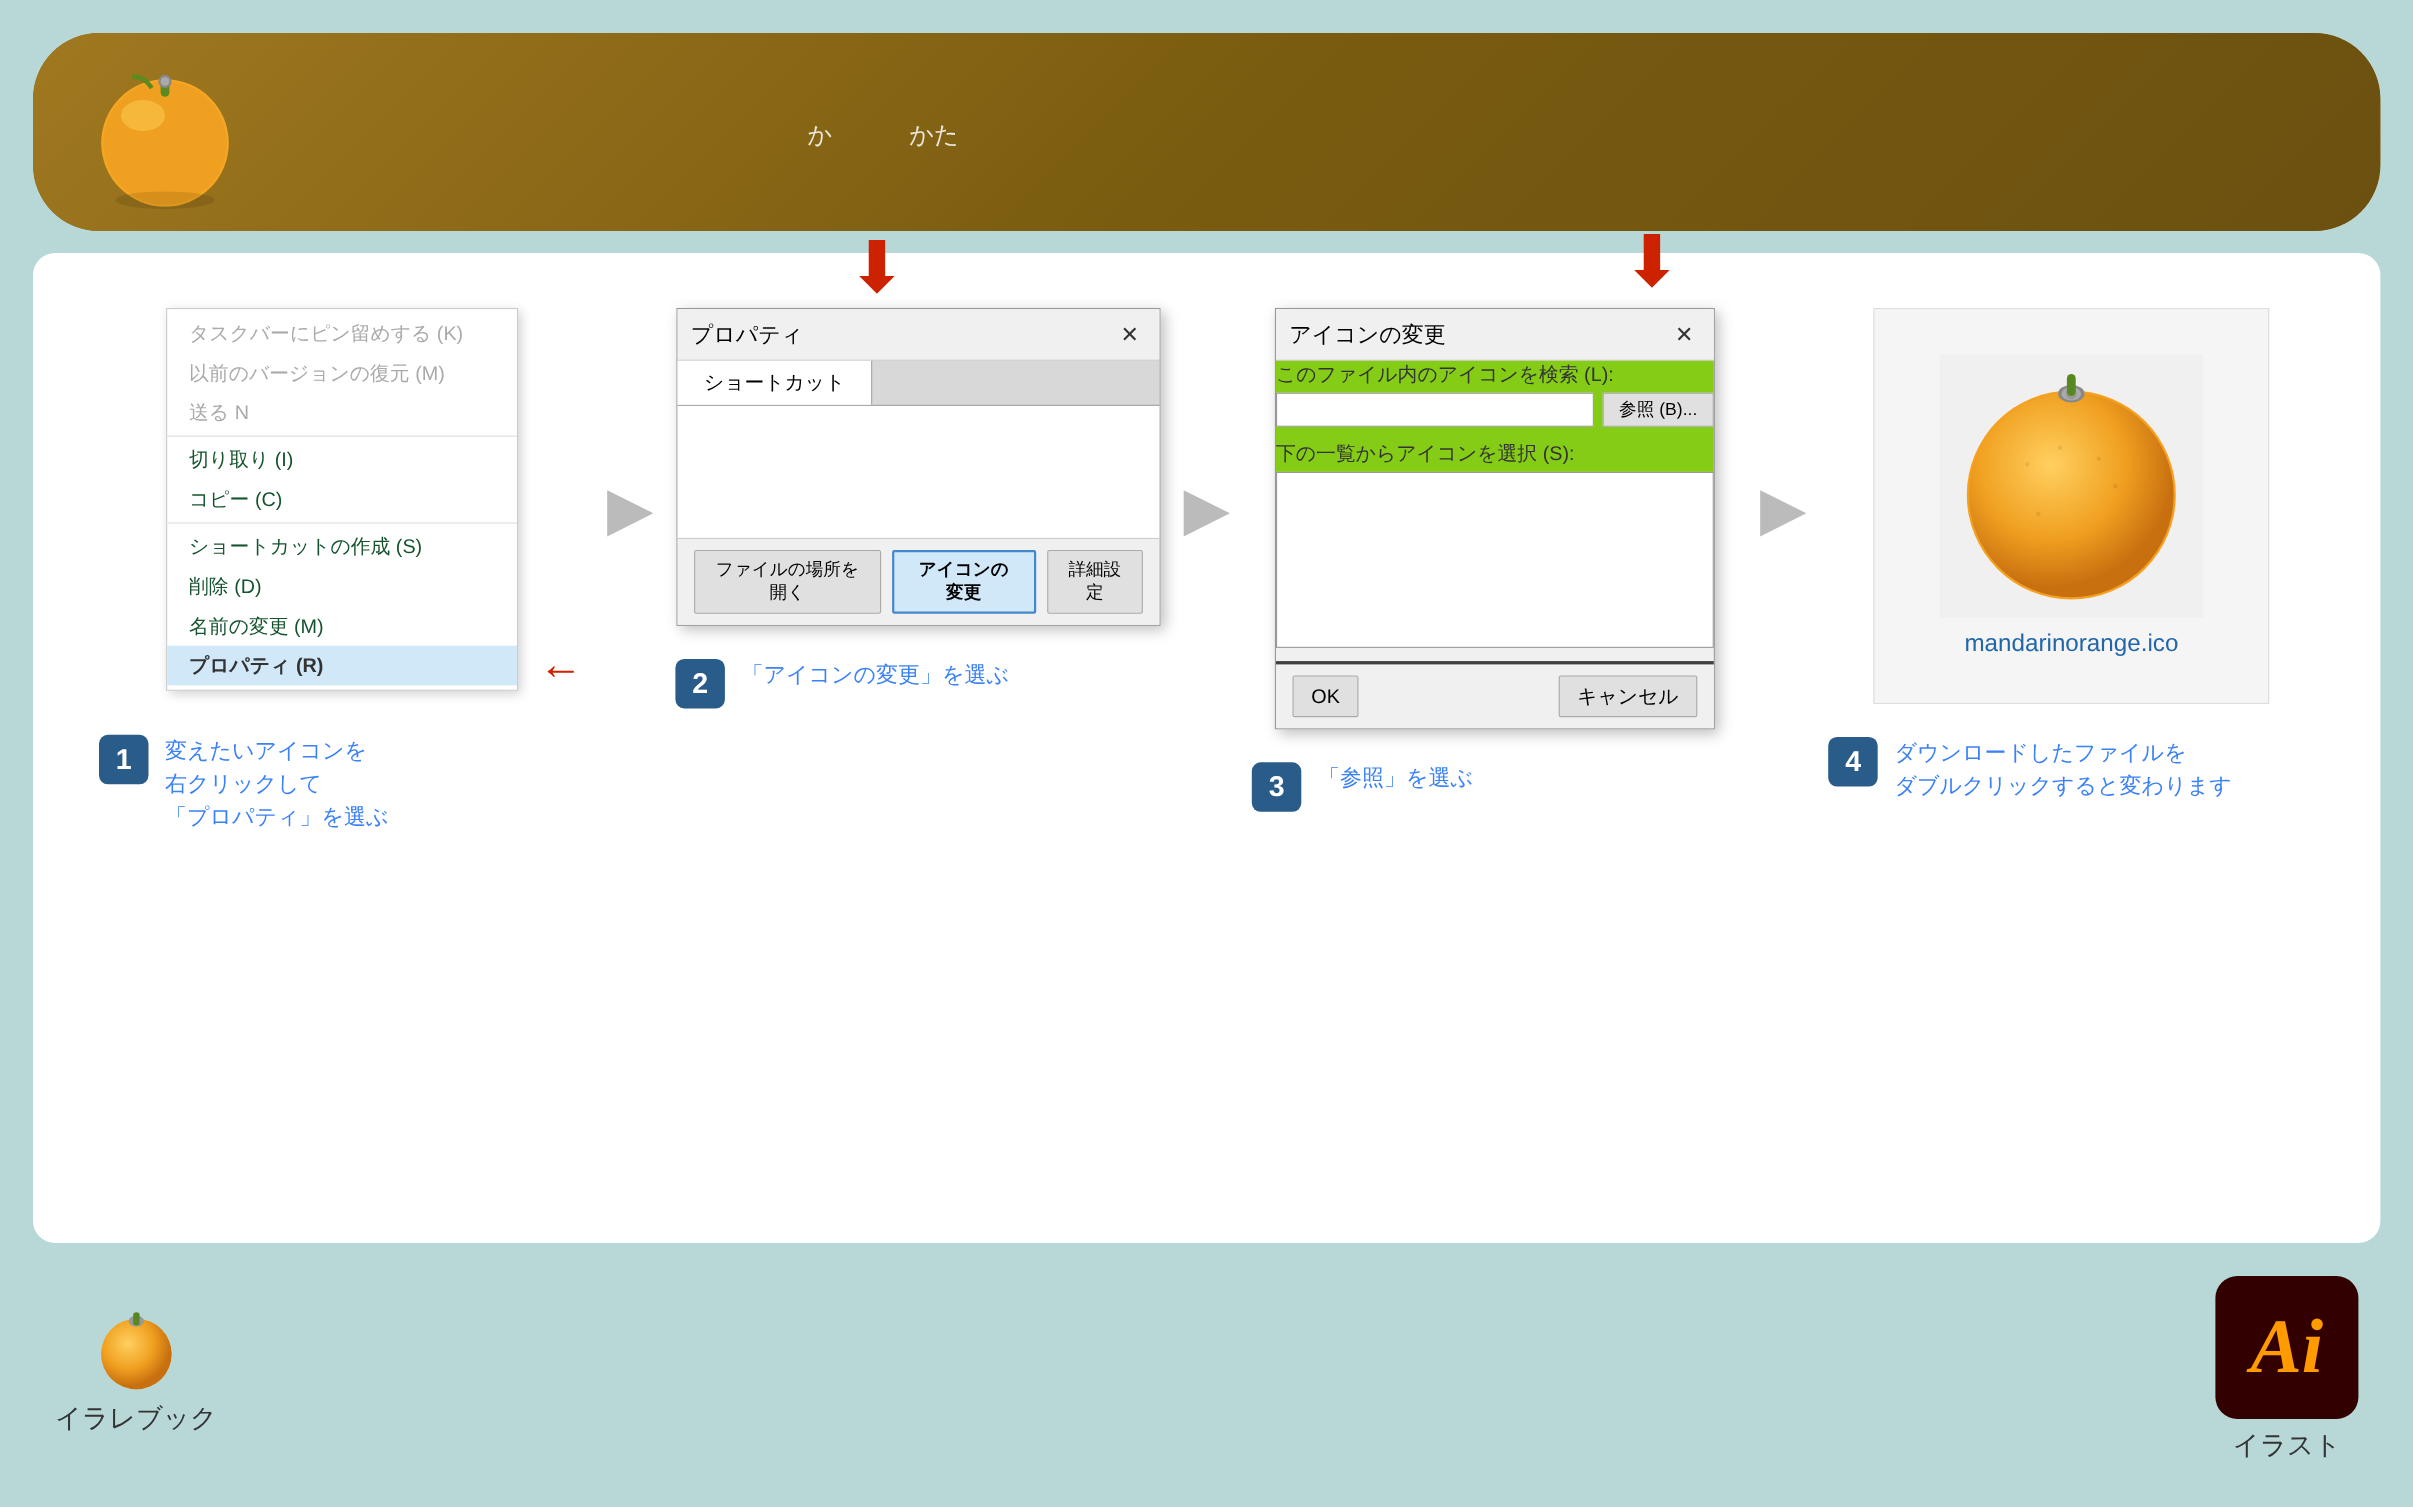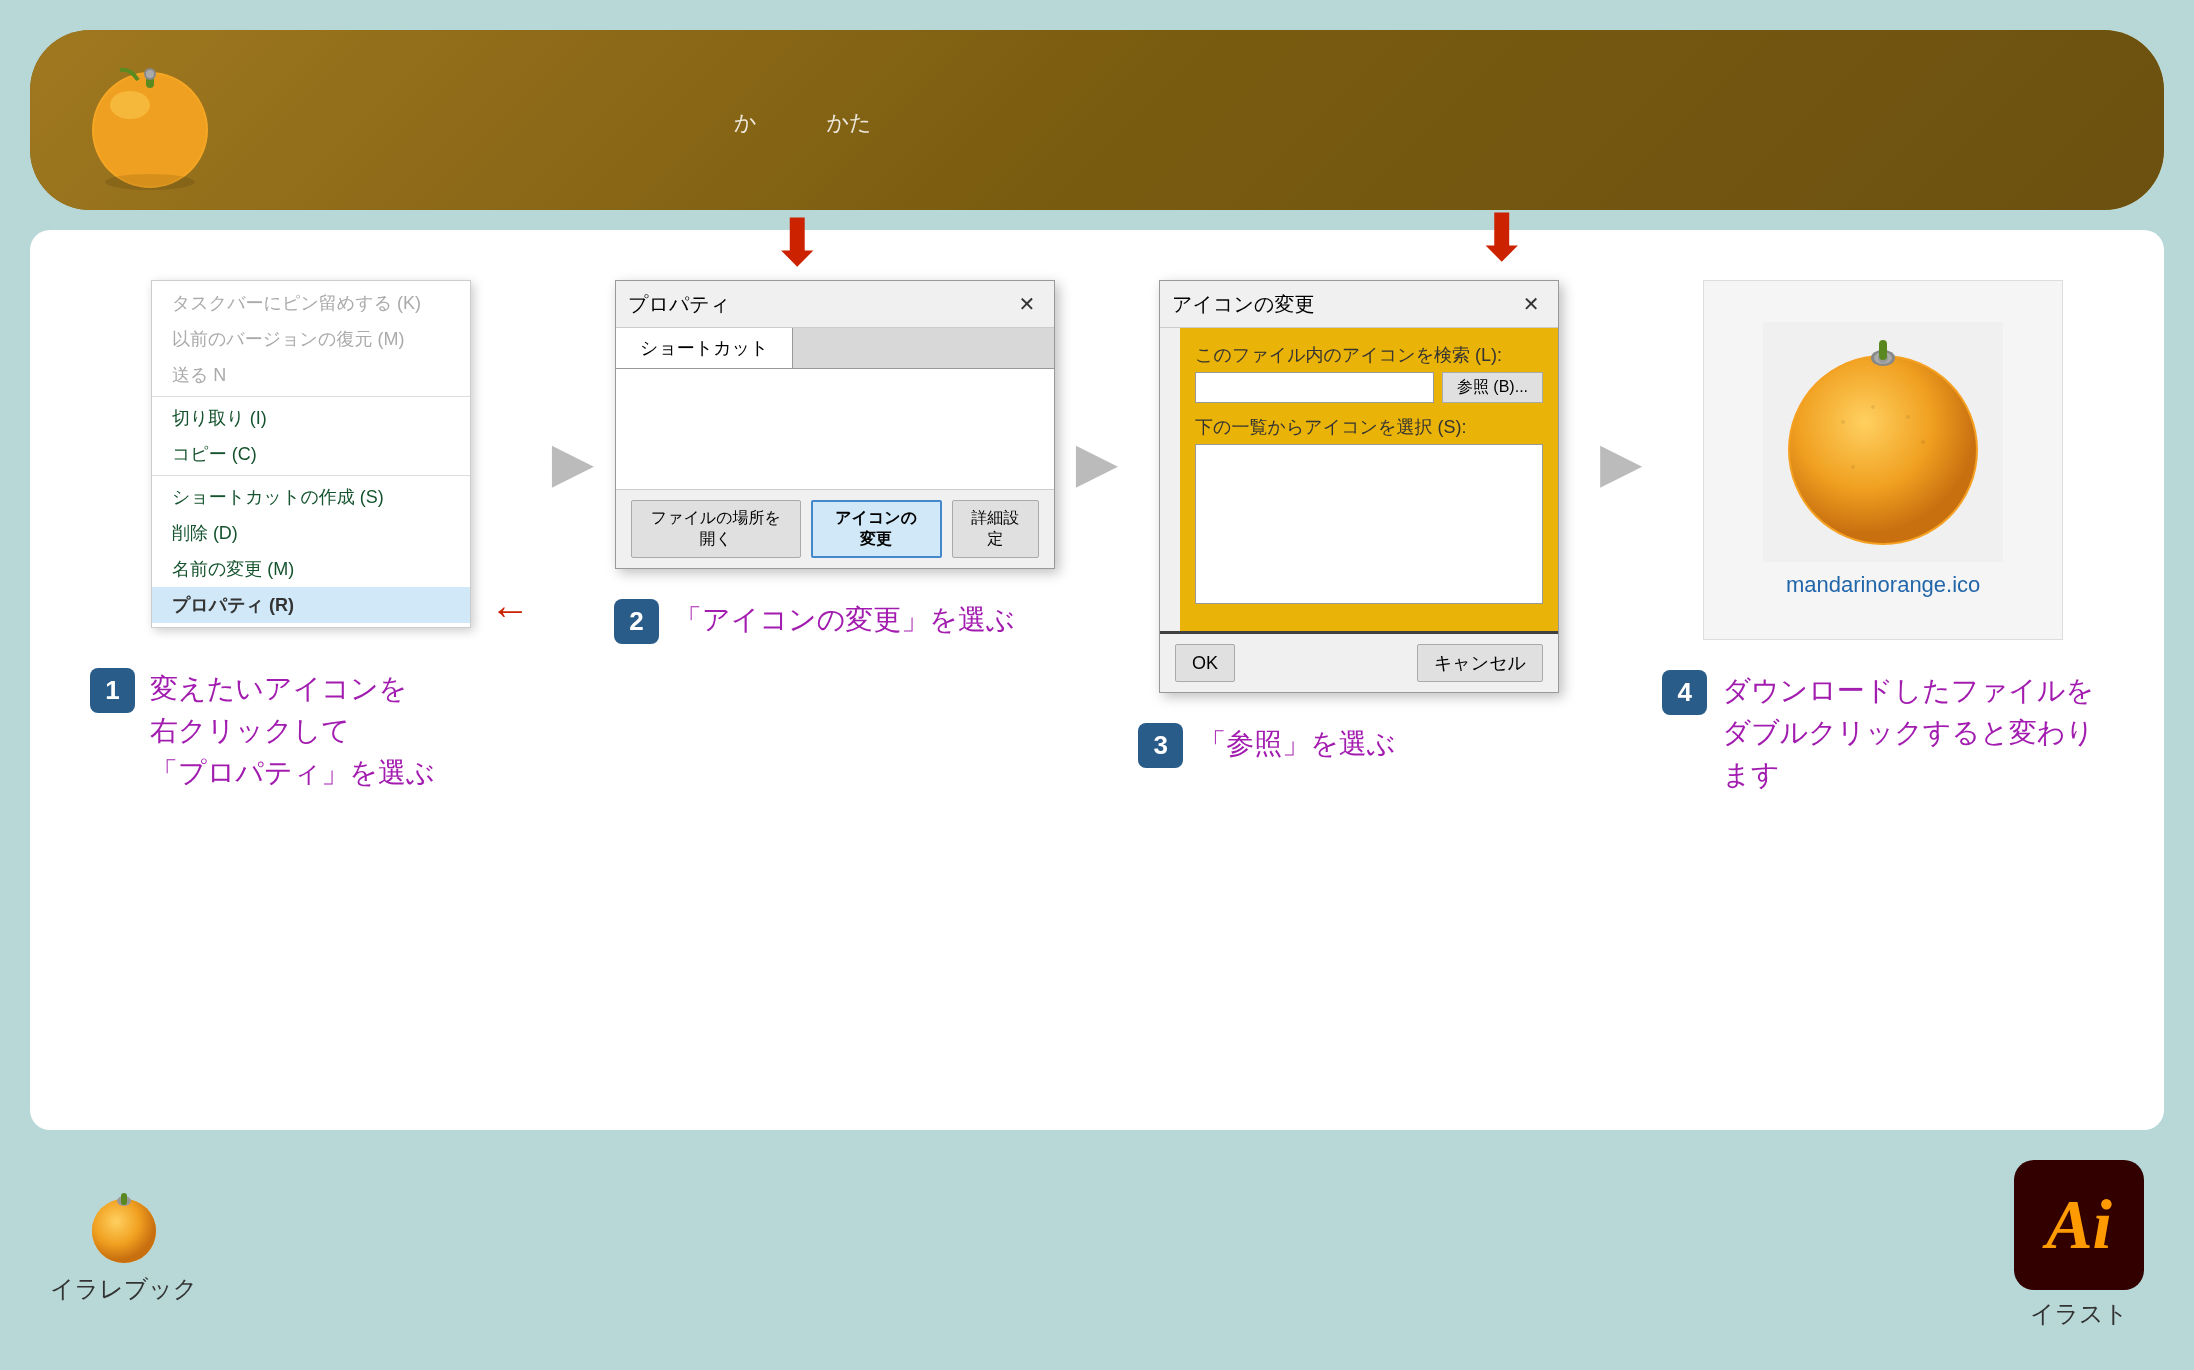"このファイル内のアイコンを検索 (L):" .icon-dialog-body { background: #eab308 -> #84cc16; margin-left: 20px -> none; padding: 15px -> none }
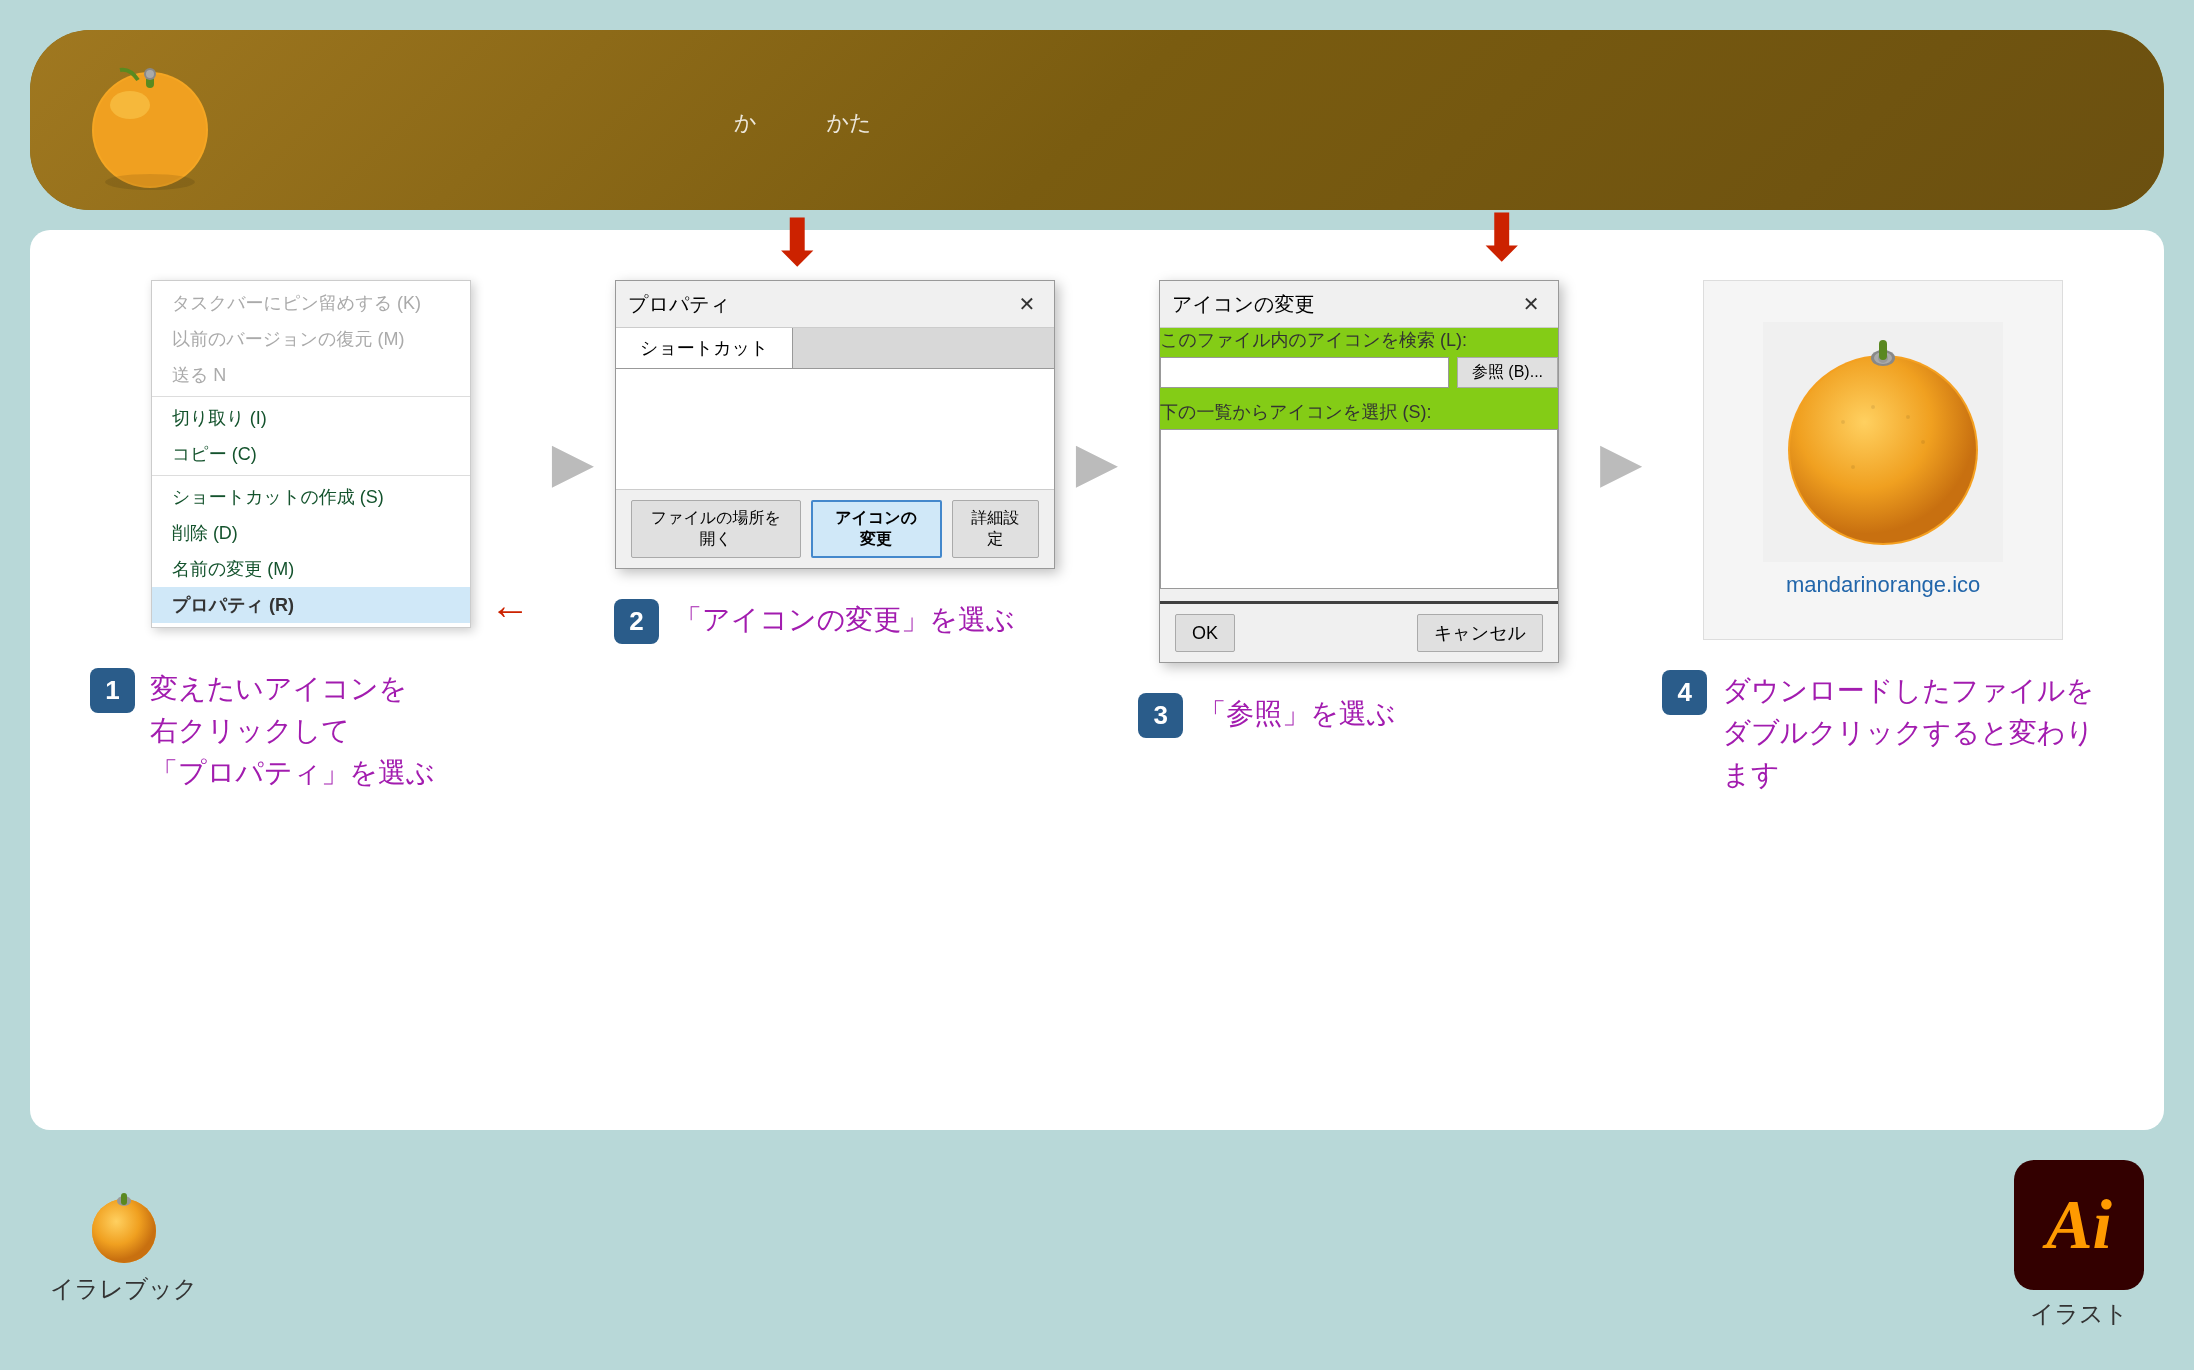"「アイコンの変更」を選ぶ" .step-text { color: #a21caf -> #3b82f6; font-size: 28px -> 20px }
